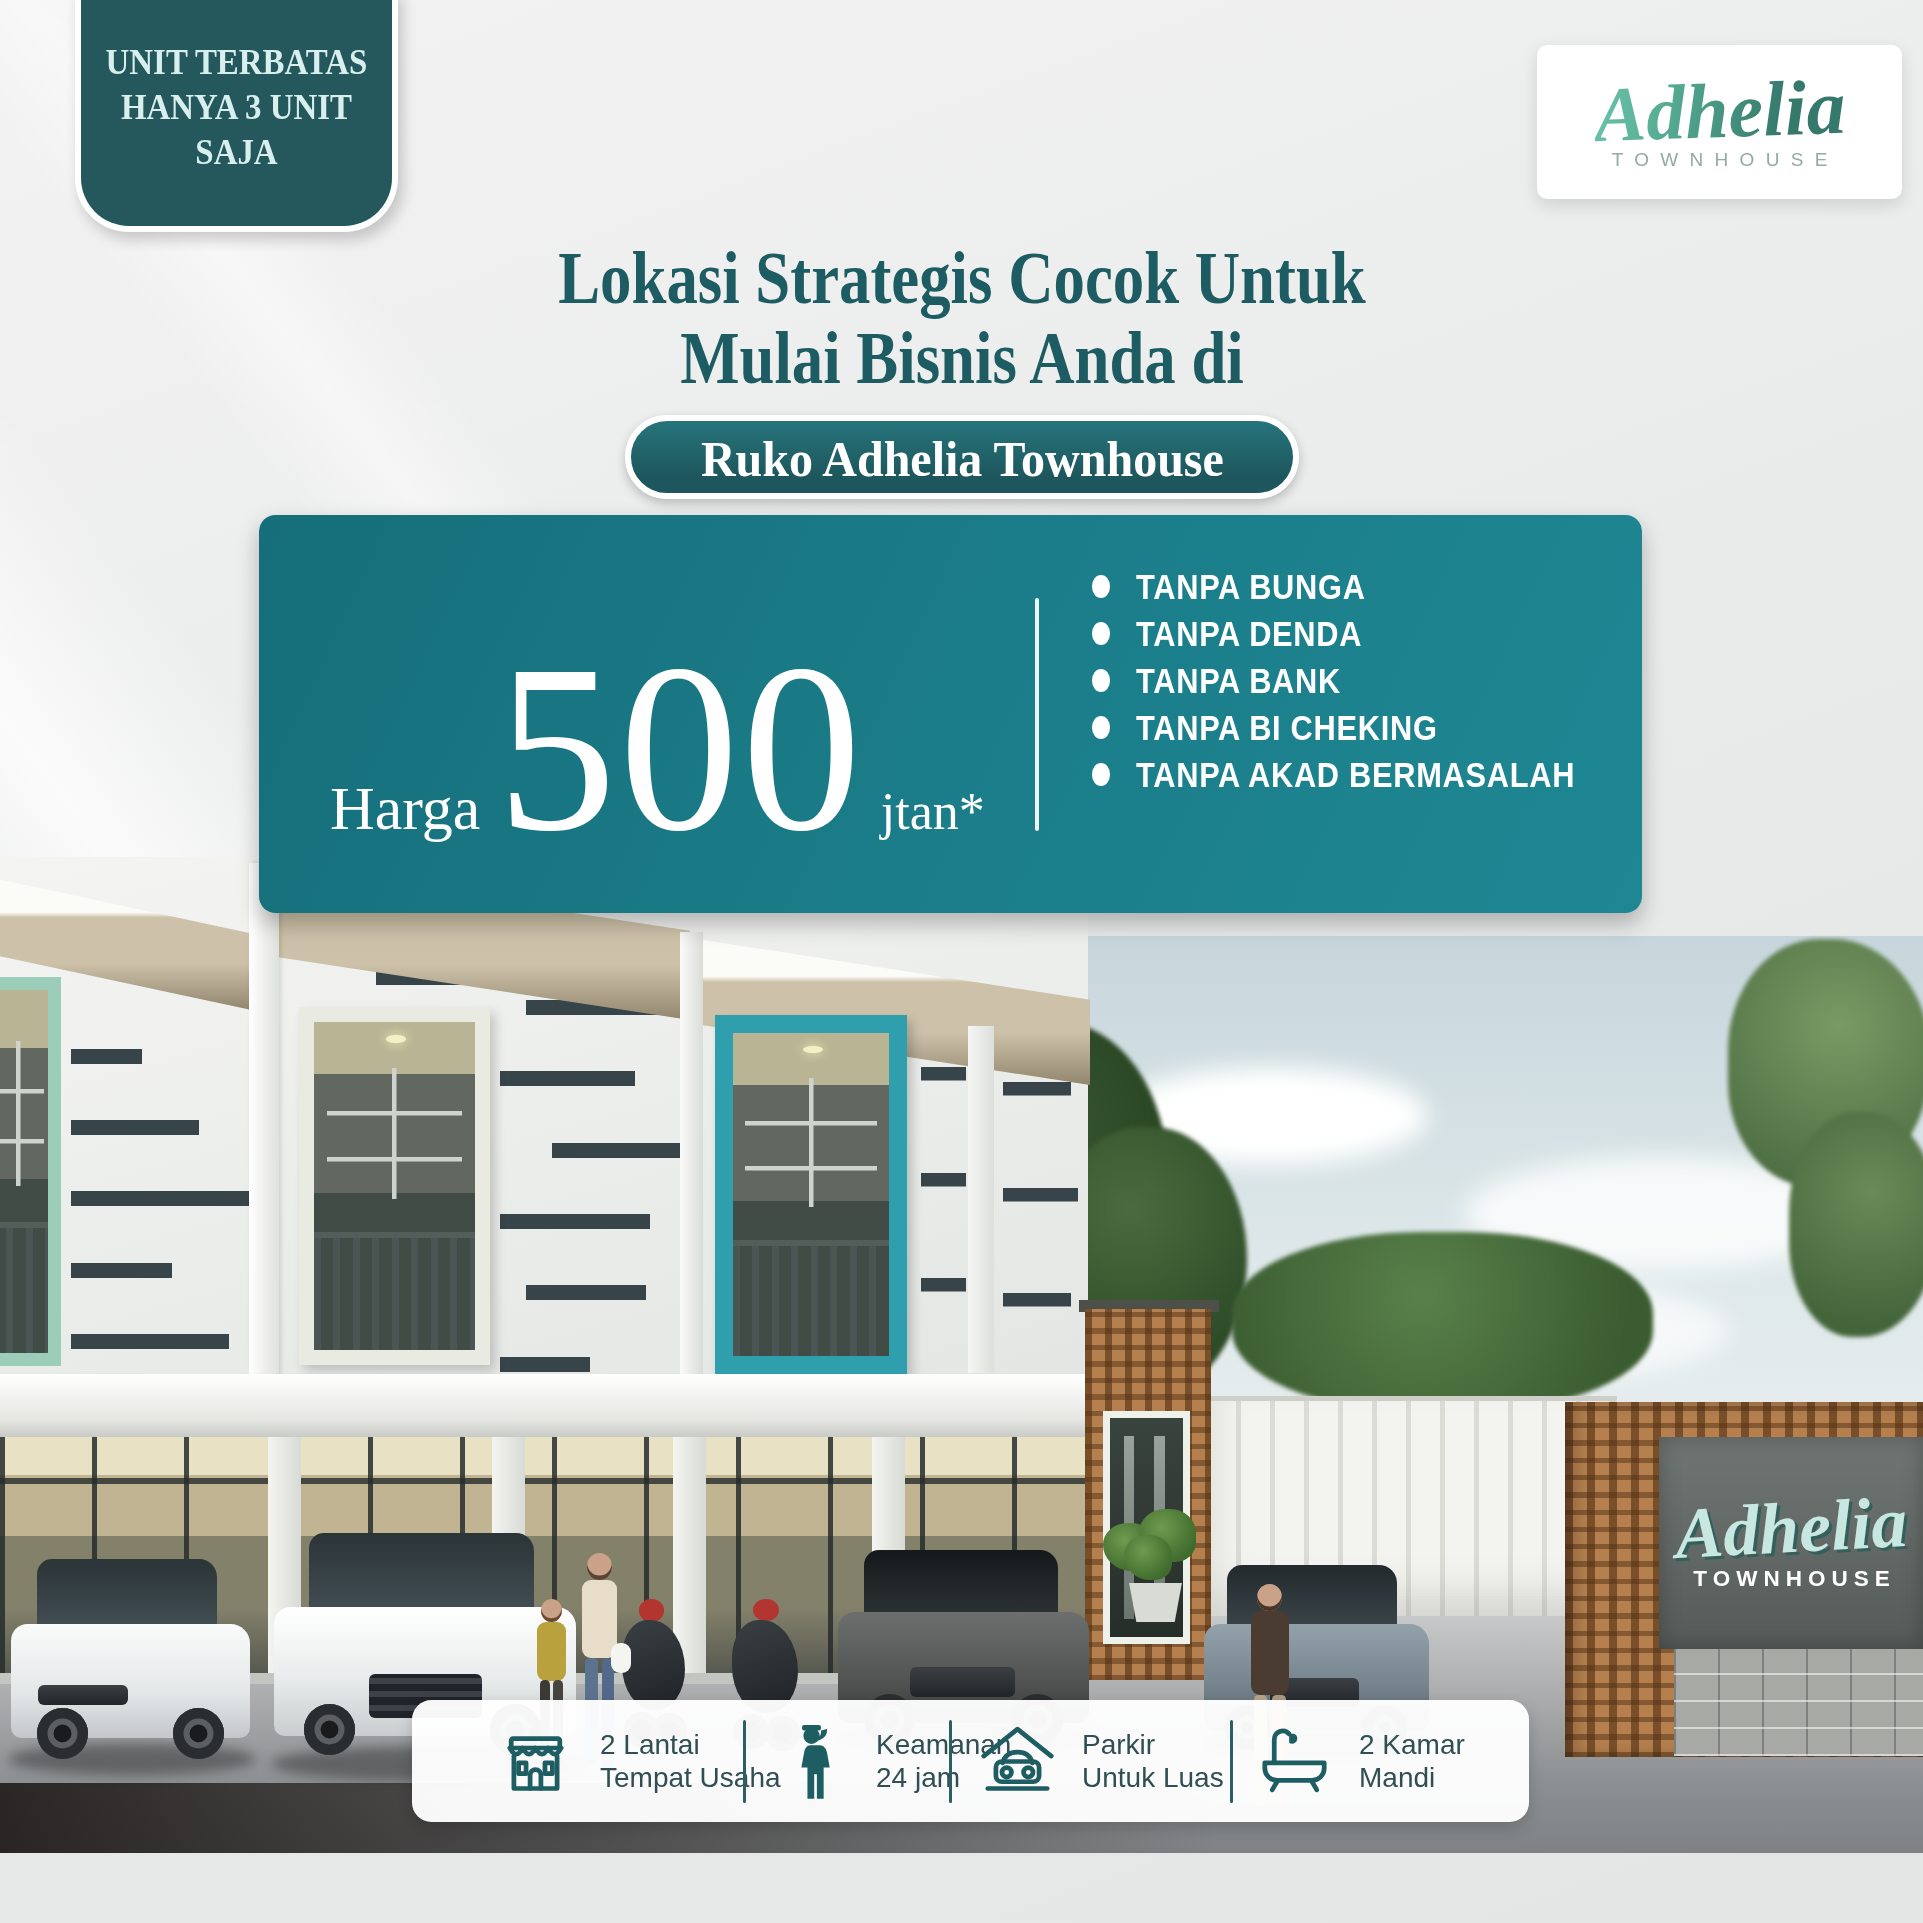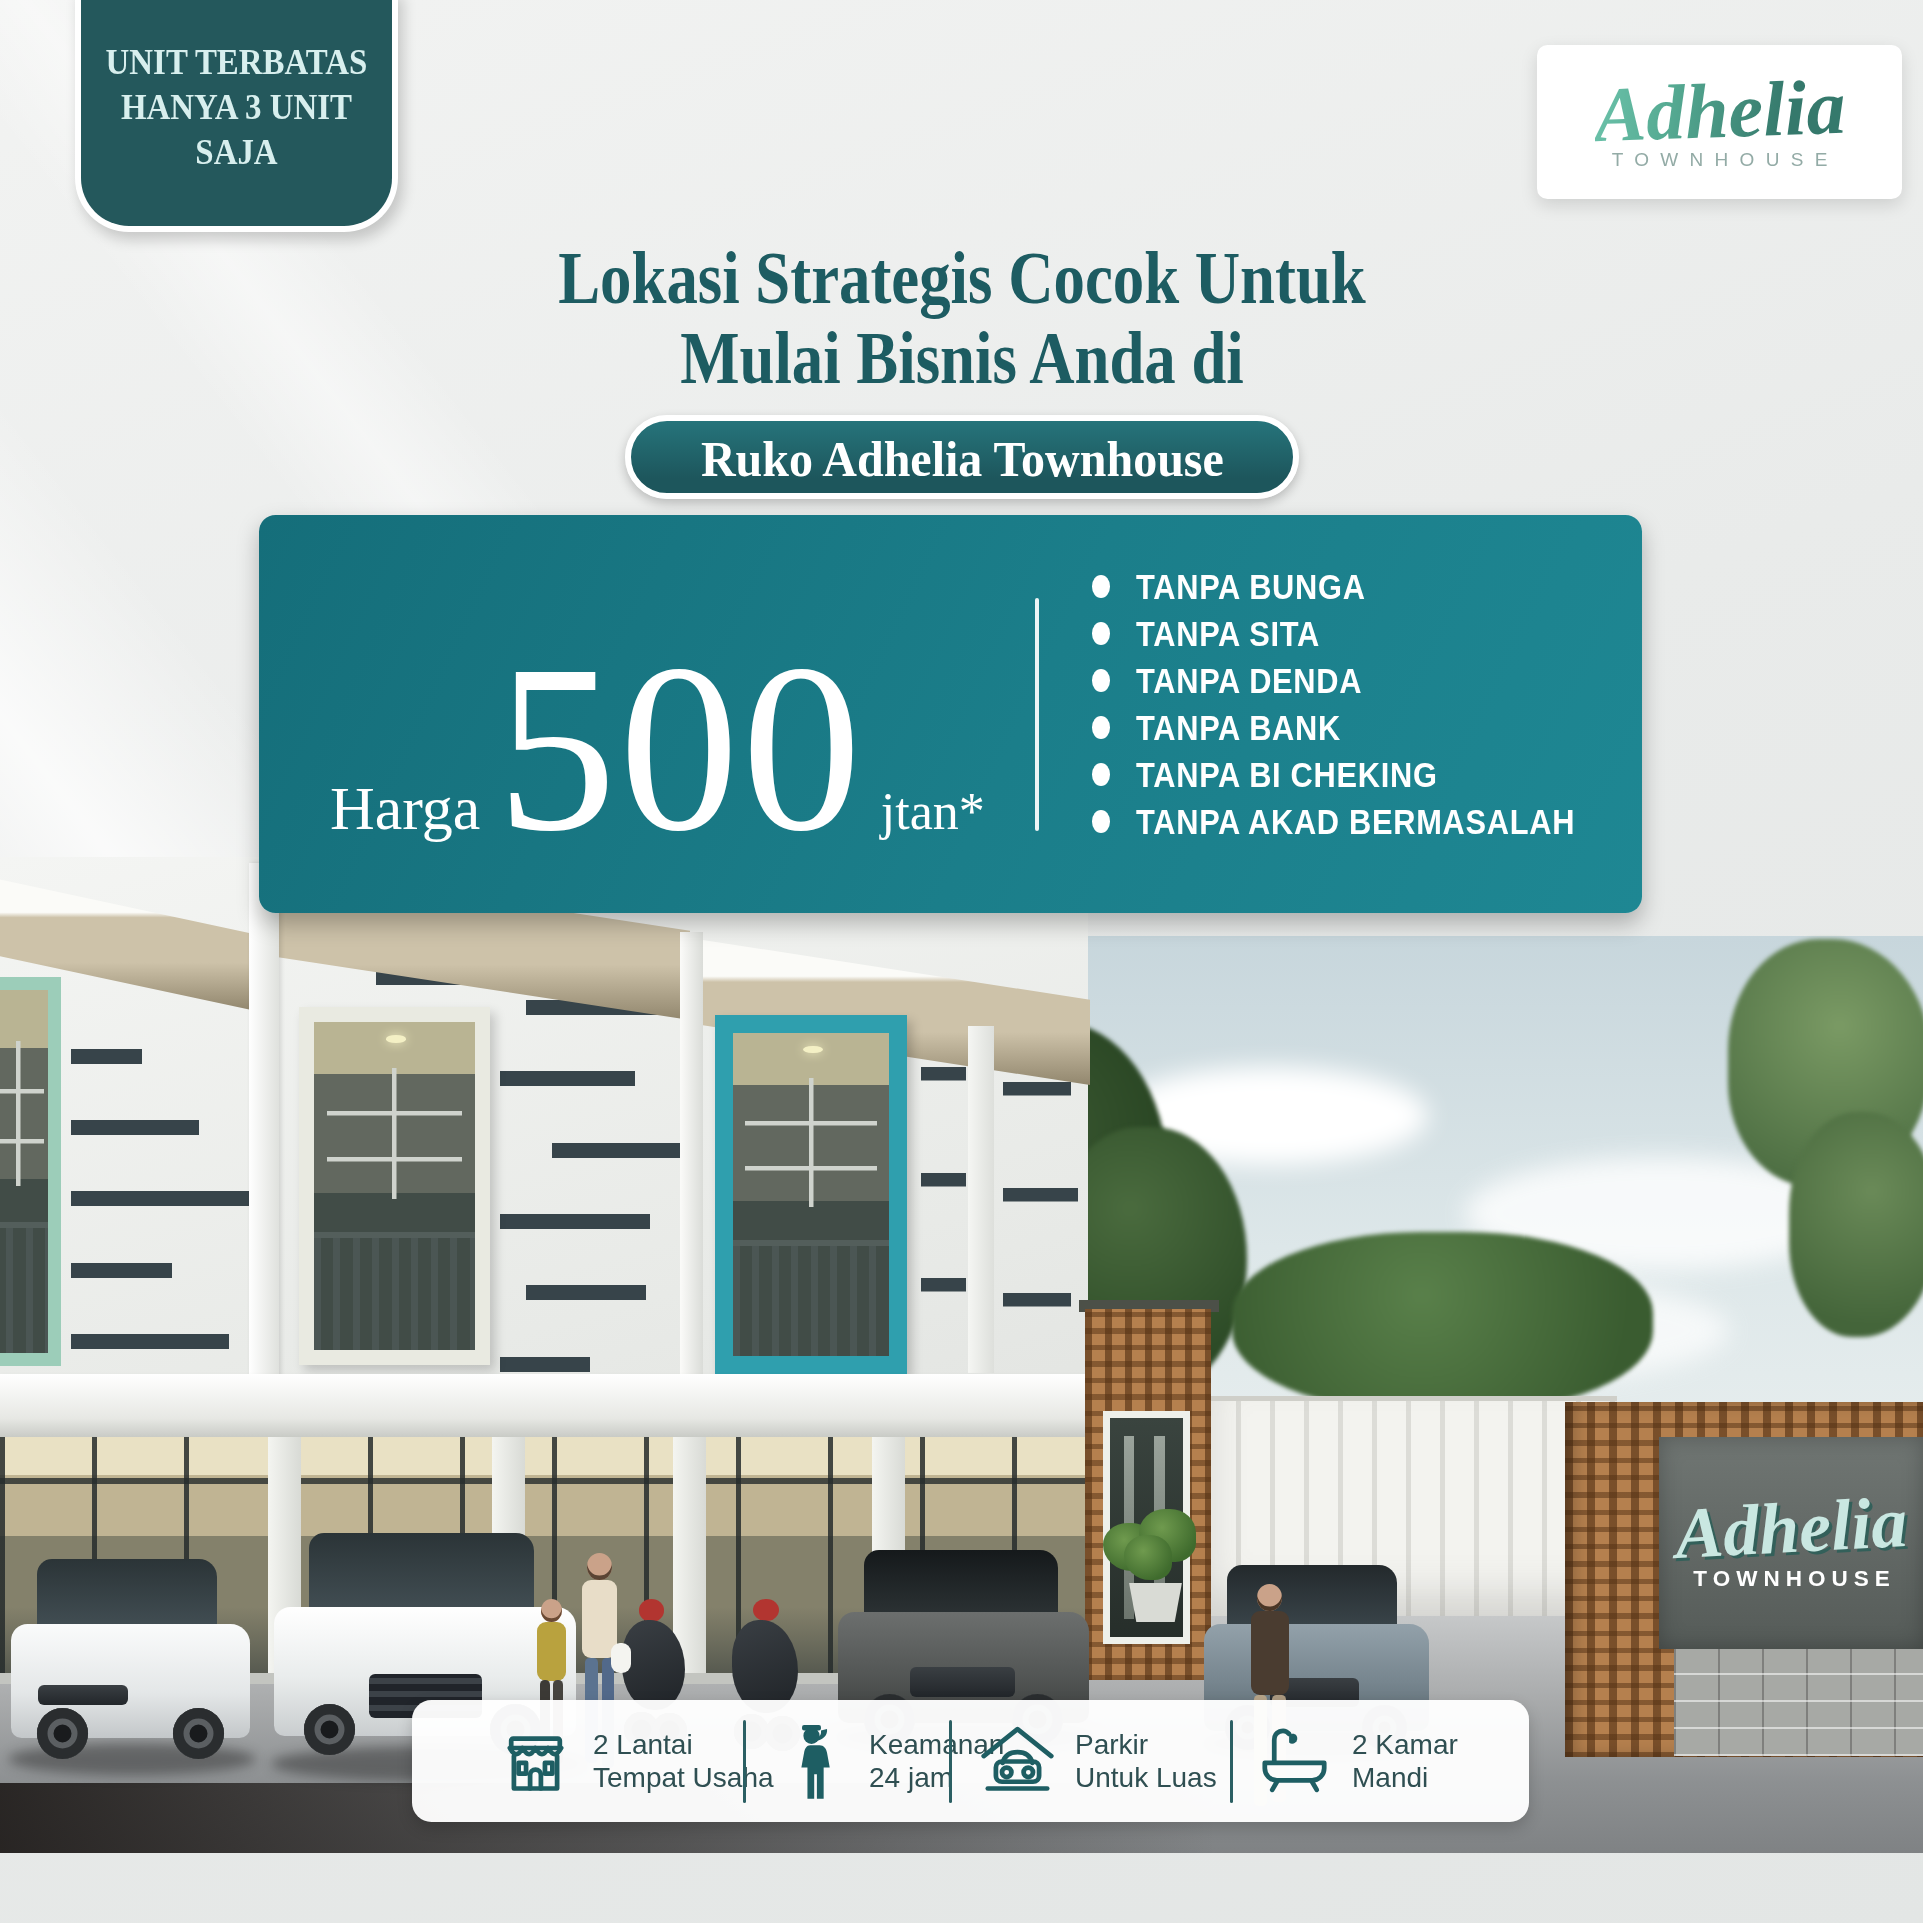"TANPA SITA" li { html: <li> <span></span> <span>TANPA SITA</span> </li> -> none }
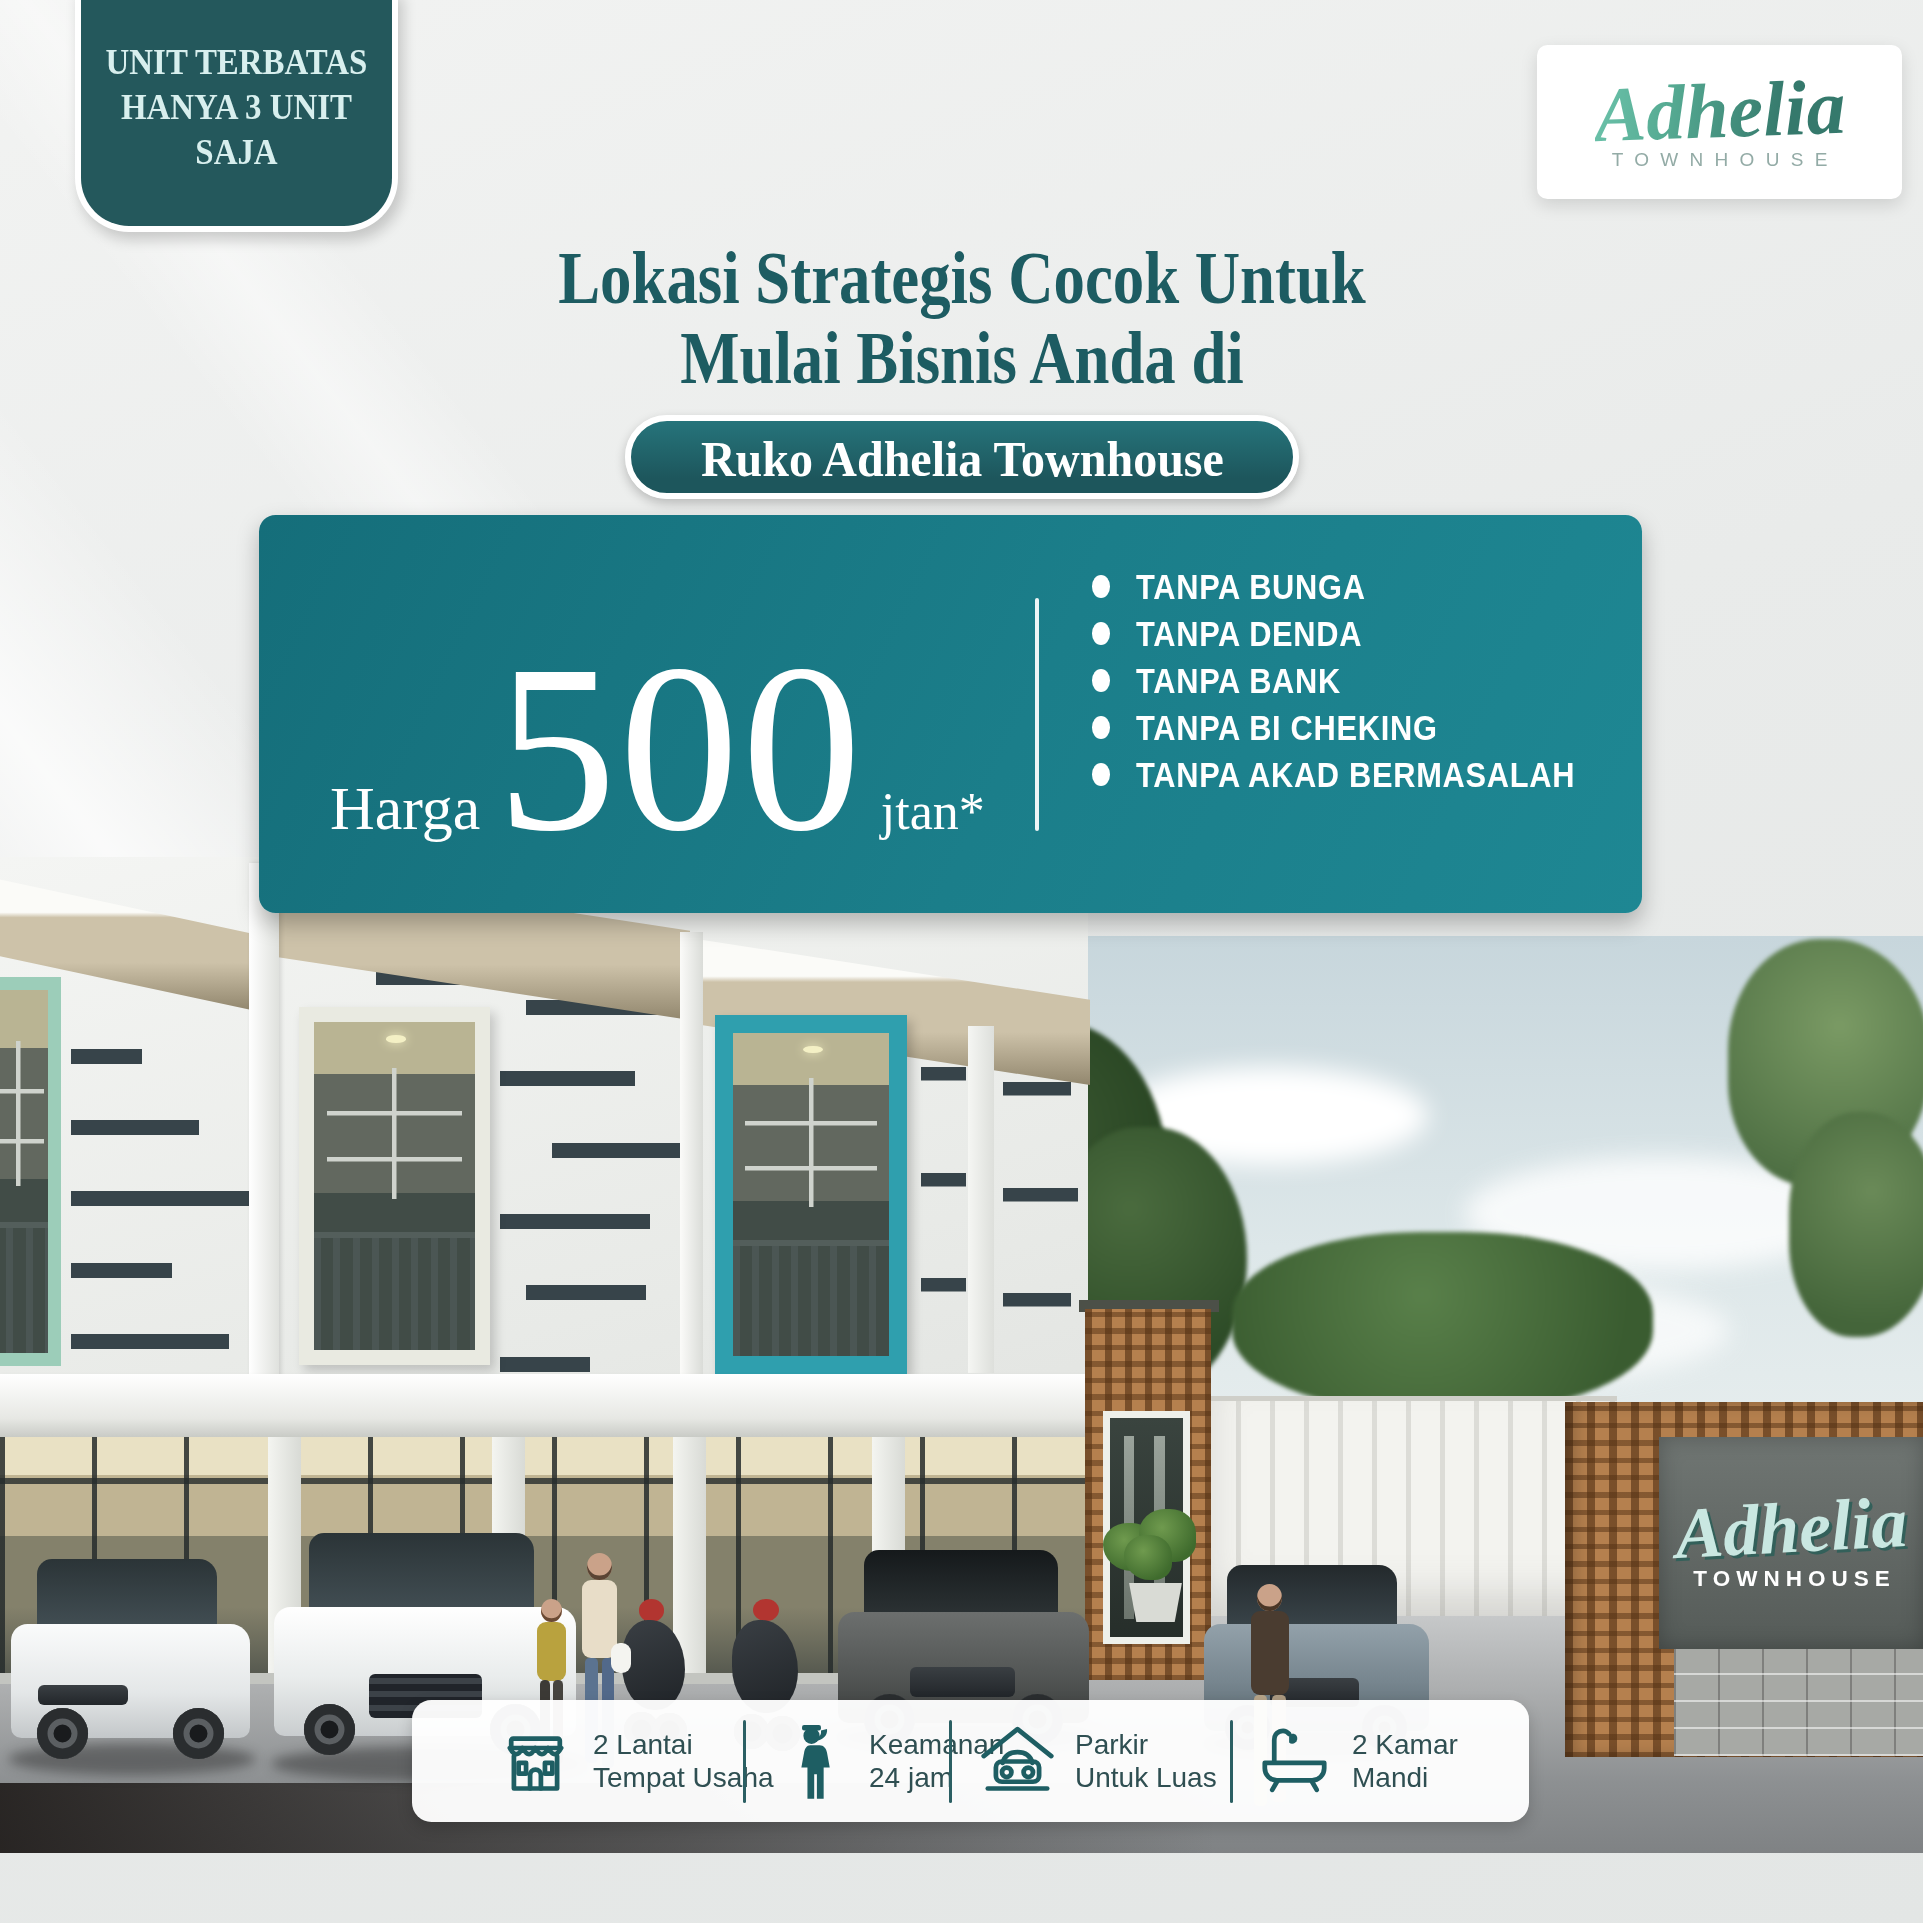"2 Lantai" .feature { gap: 17px -> 24px }
